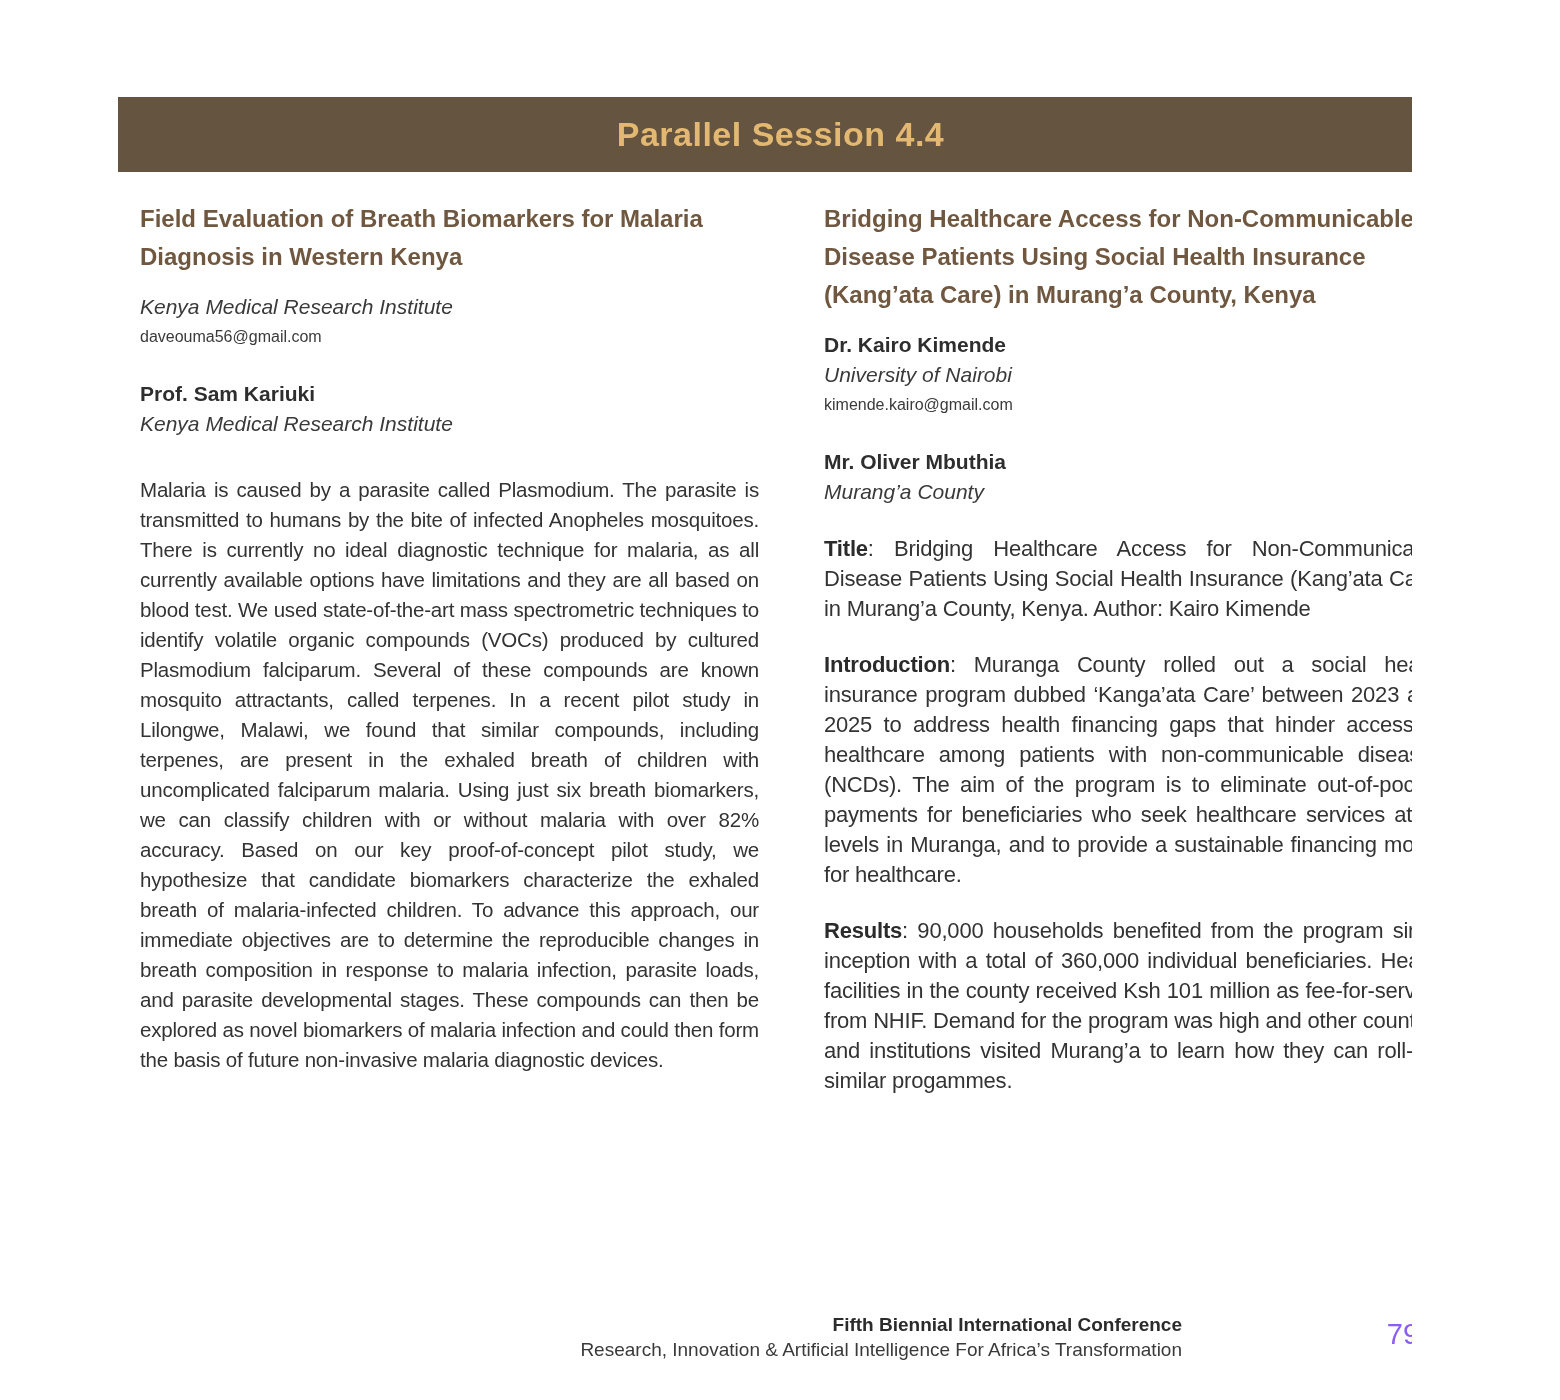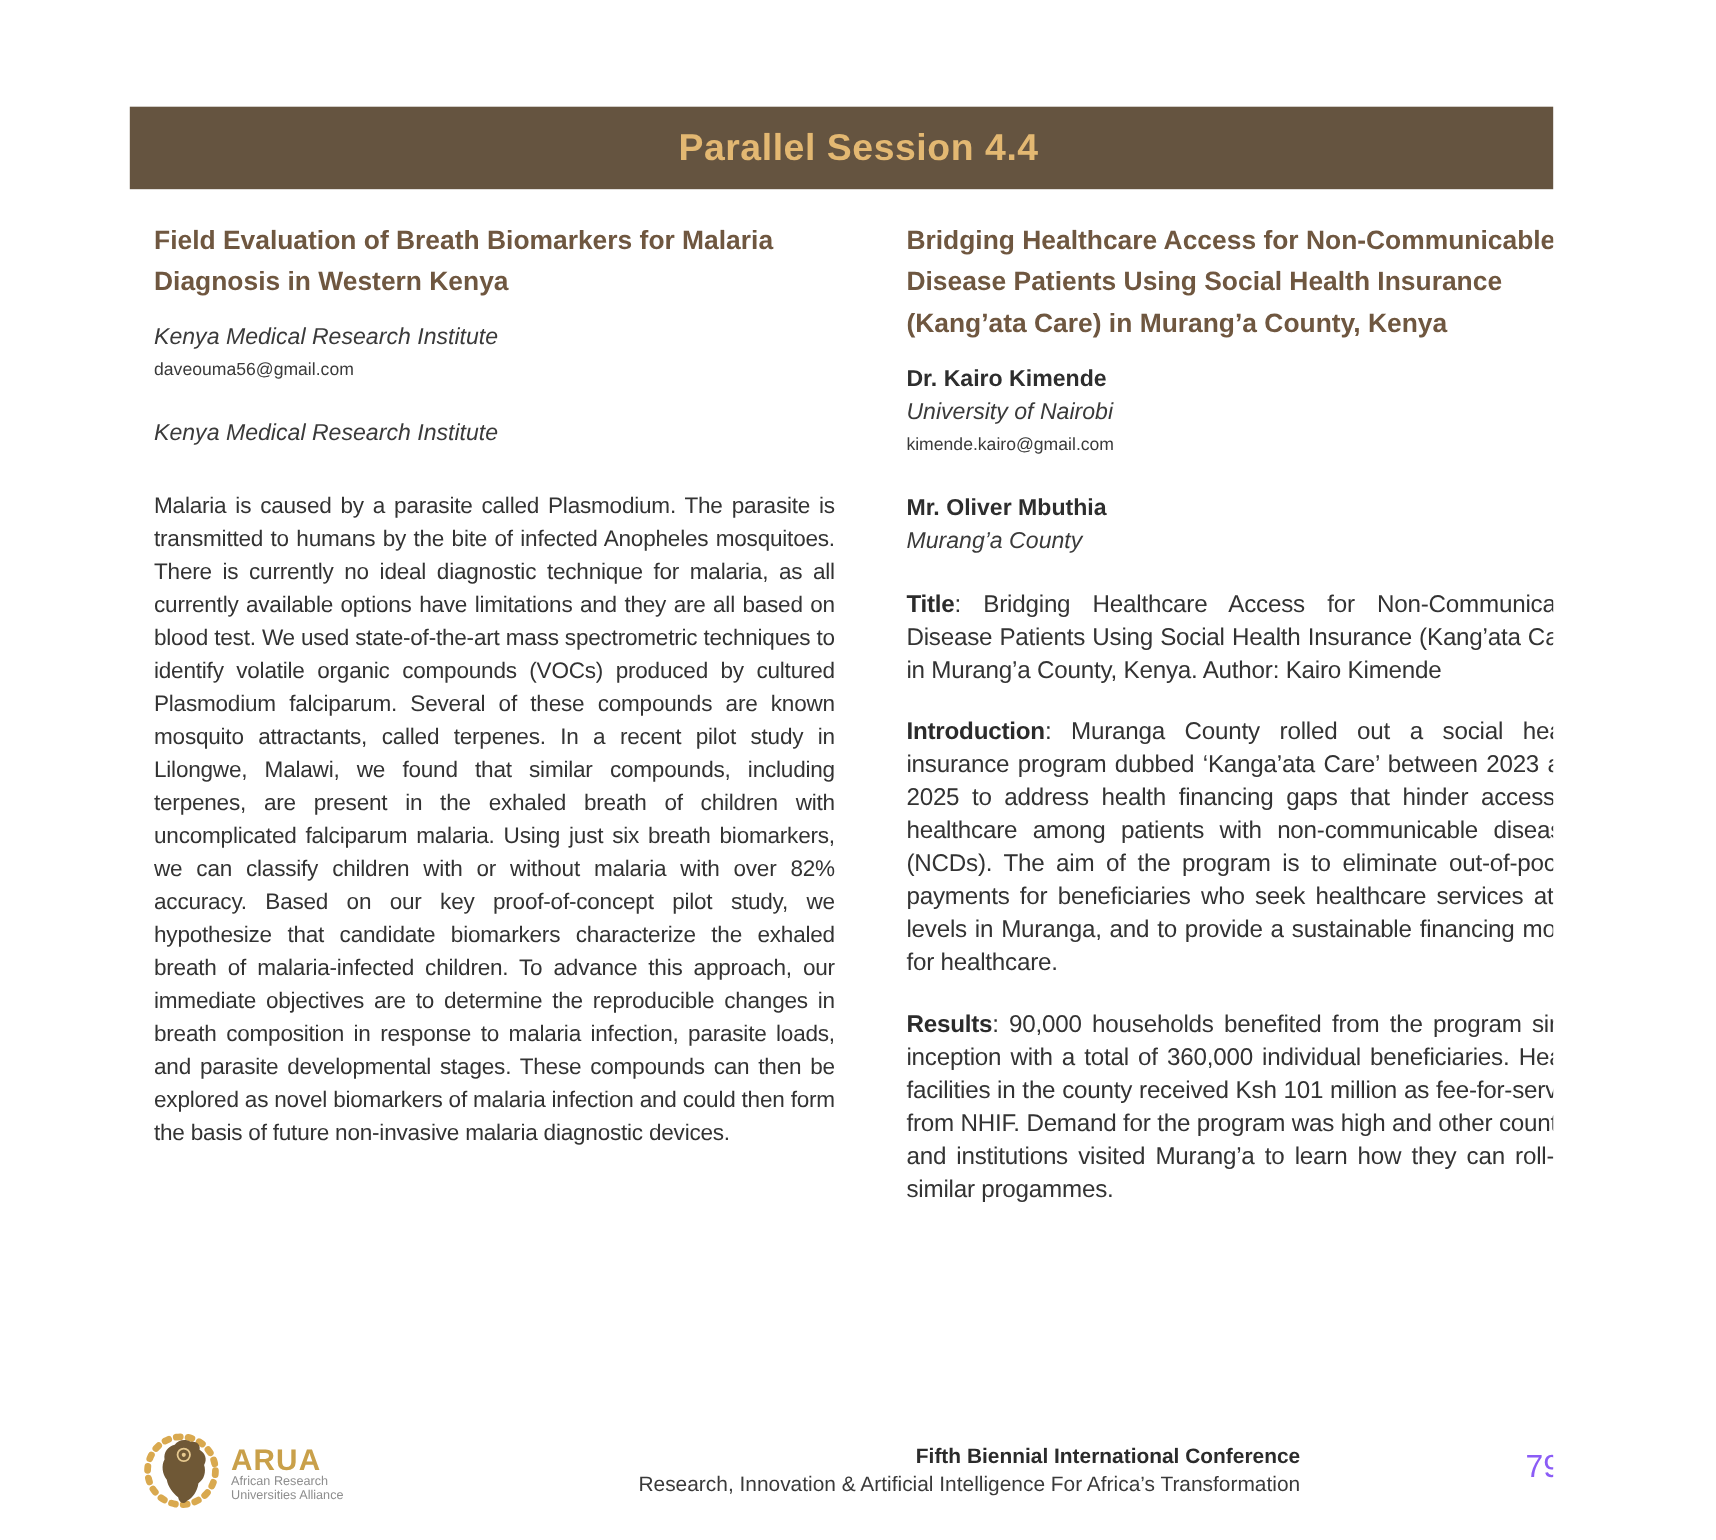"Prof. Sam Kariuki" div.author-name { html: none -> <div>Prof. Sam Kariuki</div> }
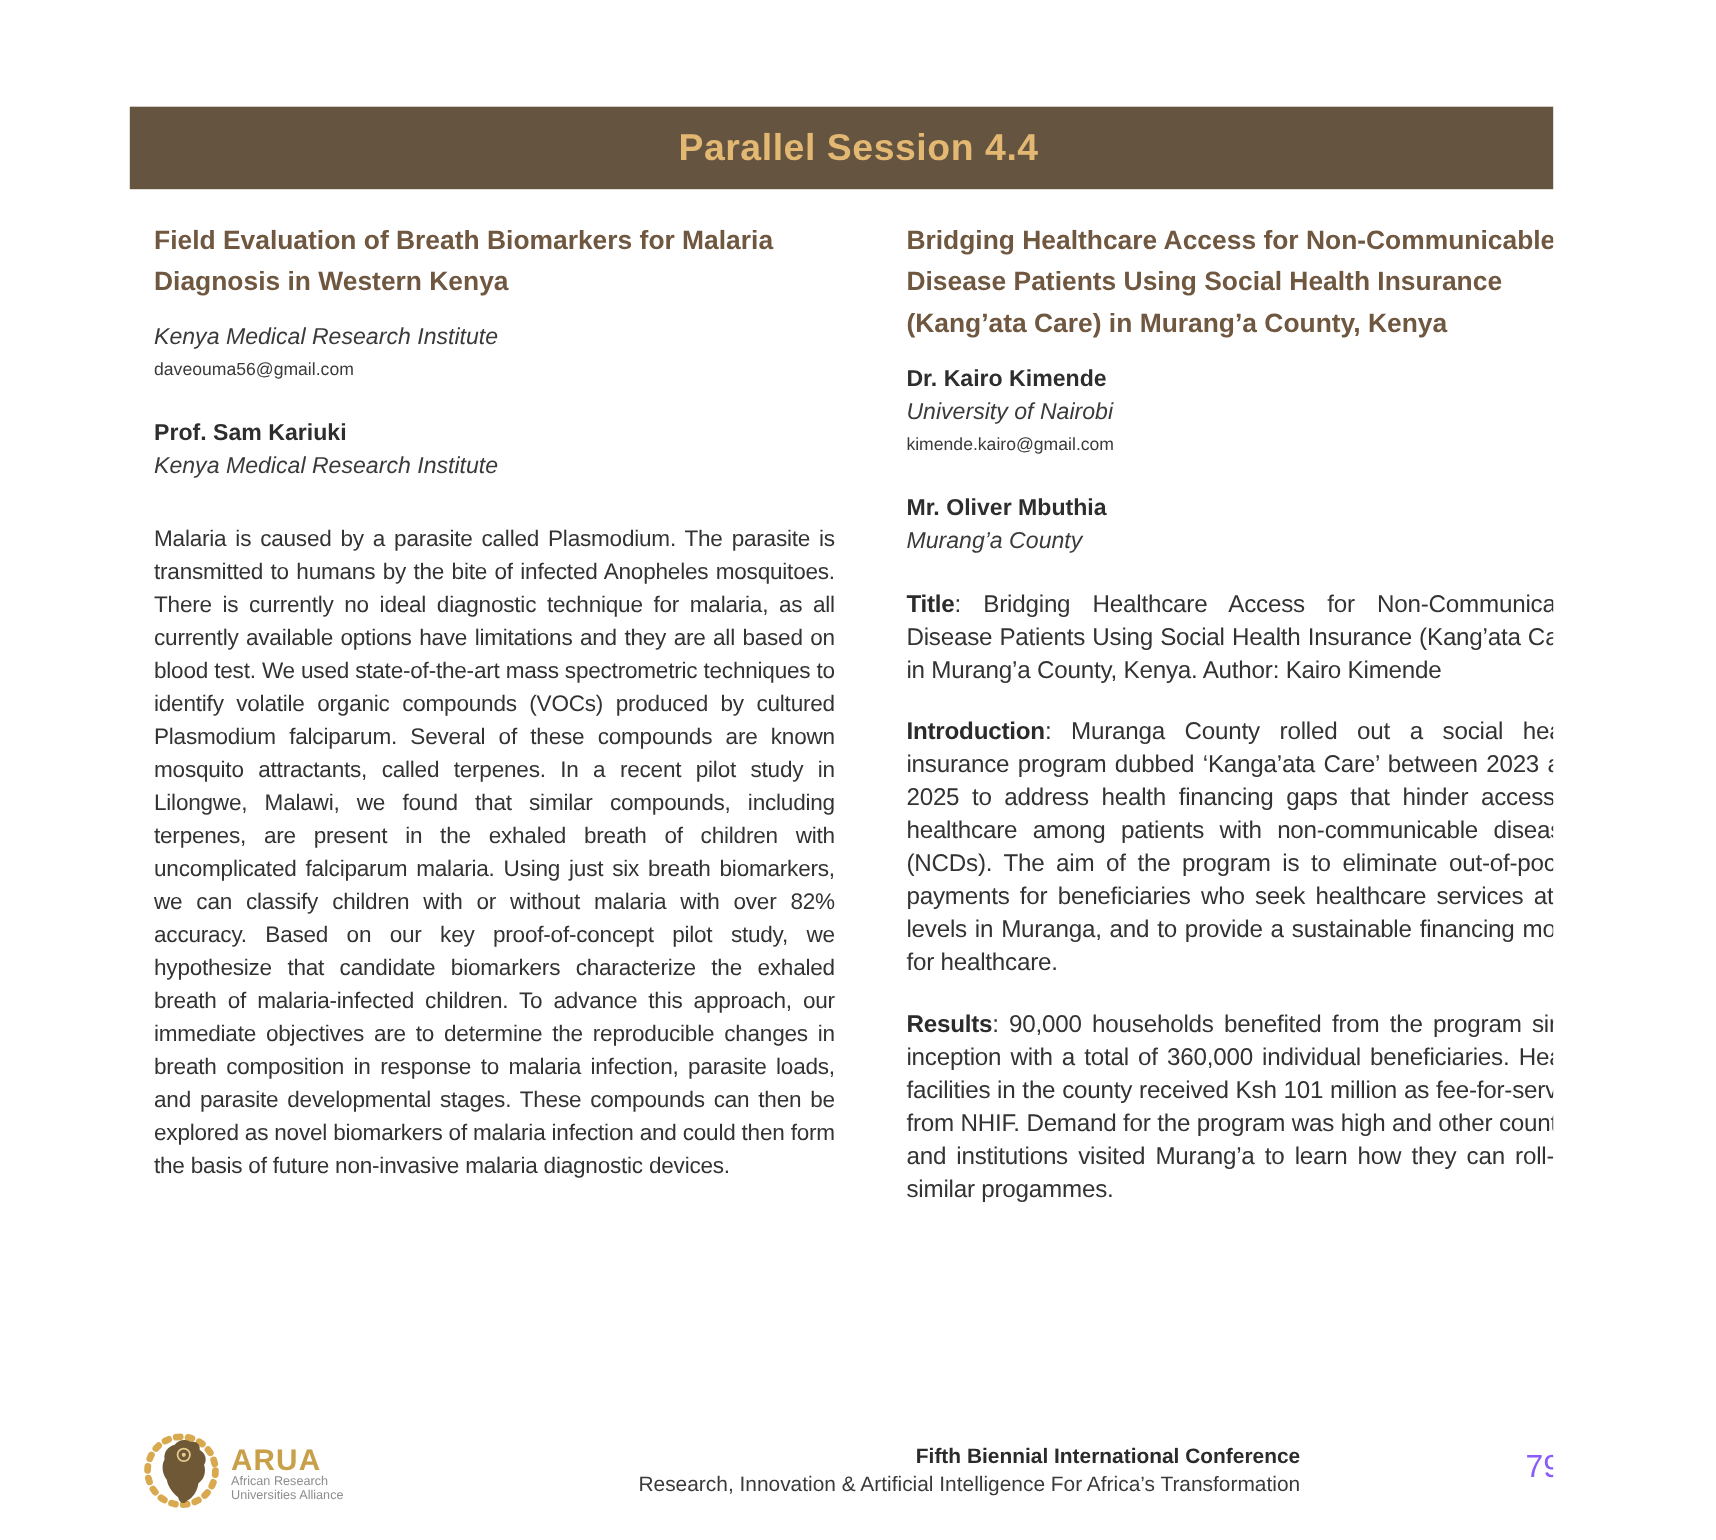"ARUA" div.footer-logo { html: <div> <span> <svg> <circle></circle> <path></path> <circle></circle> <circle></circle> </svg> </span> <div> <div>ARUA</div> <div>African Research</div> <div>Universities Alliance</div> </div> </div> -> none }
